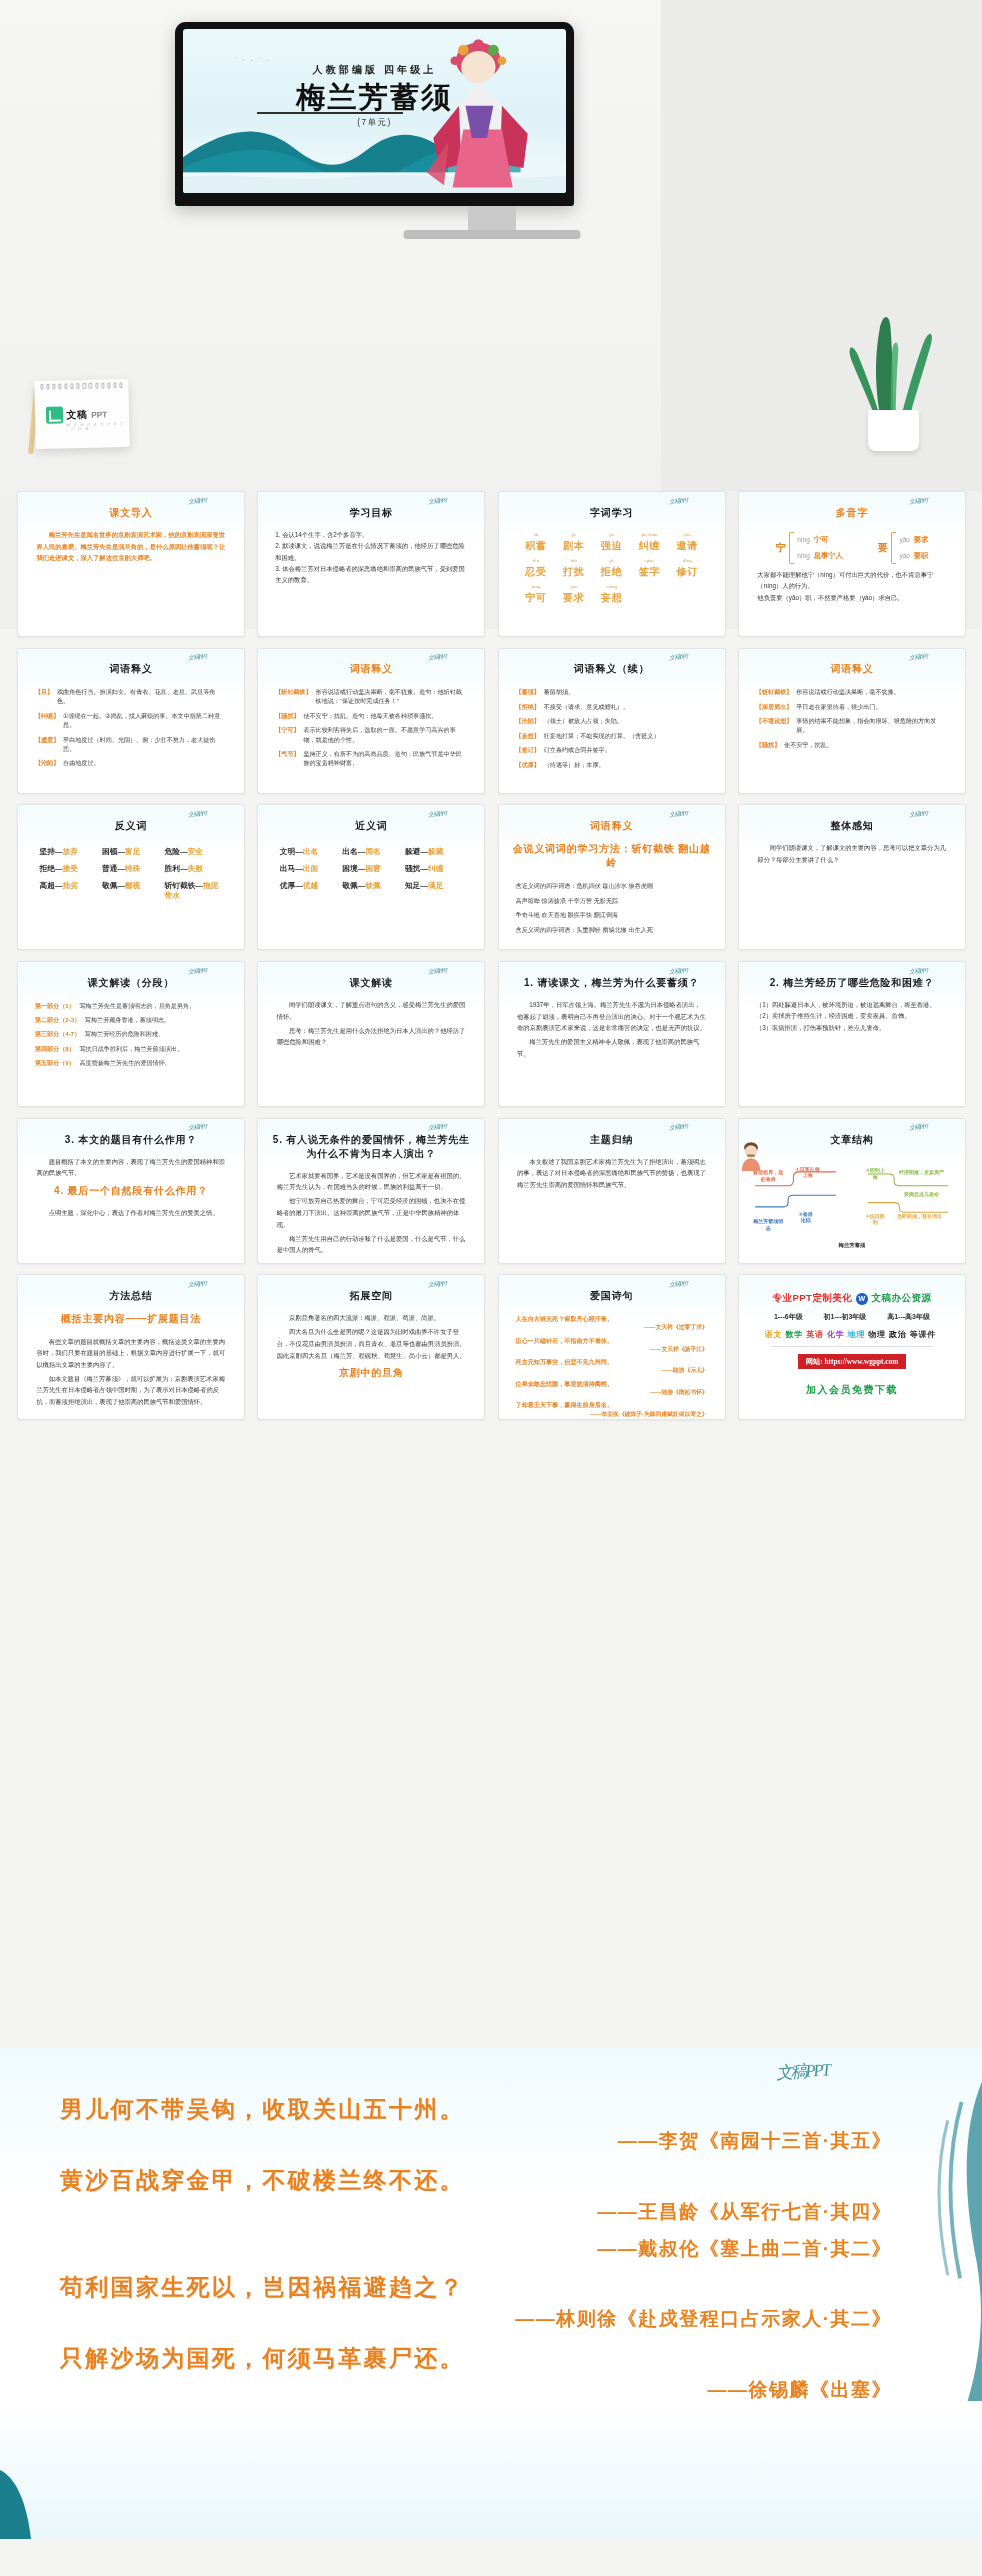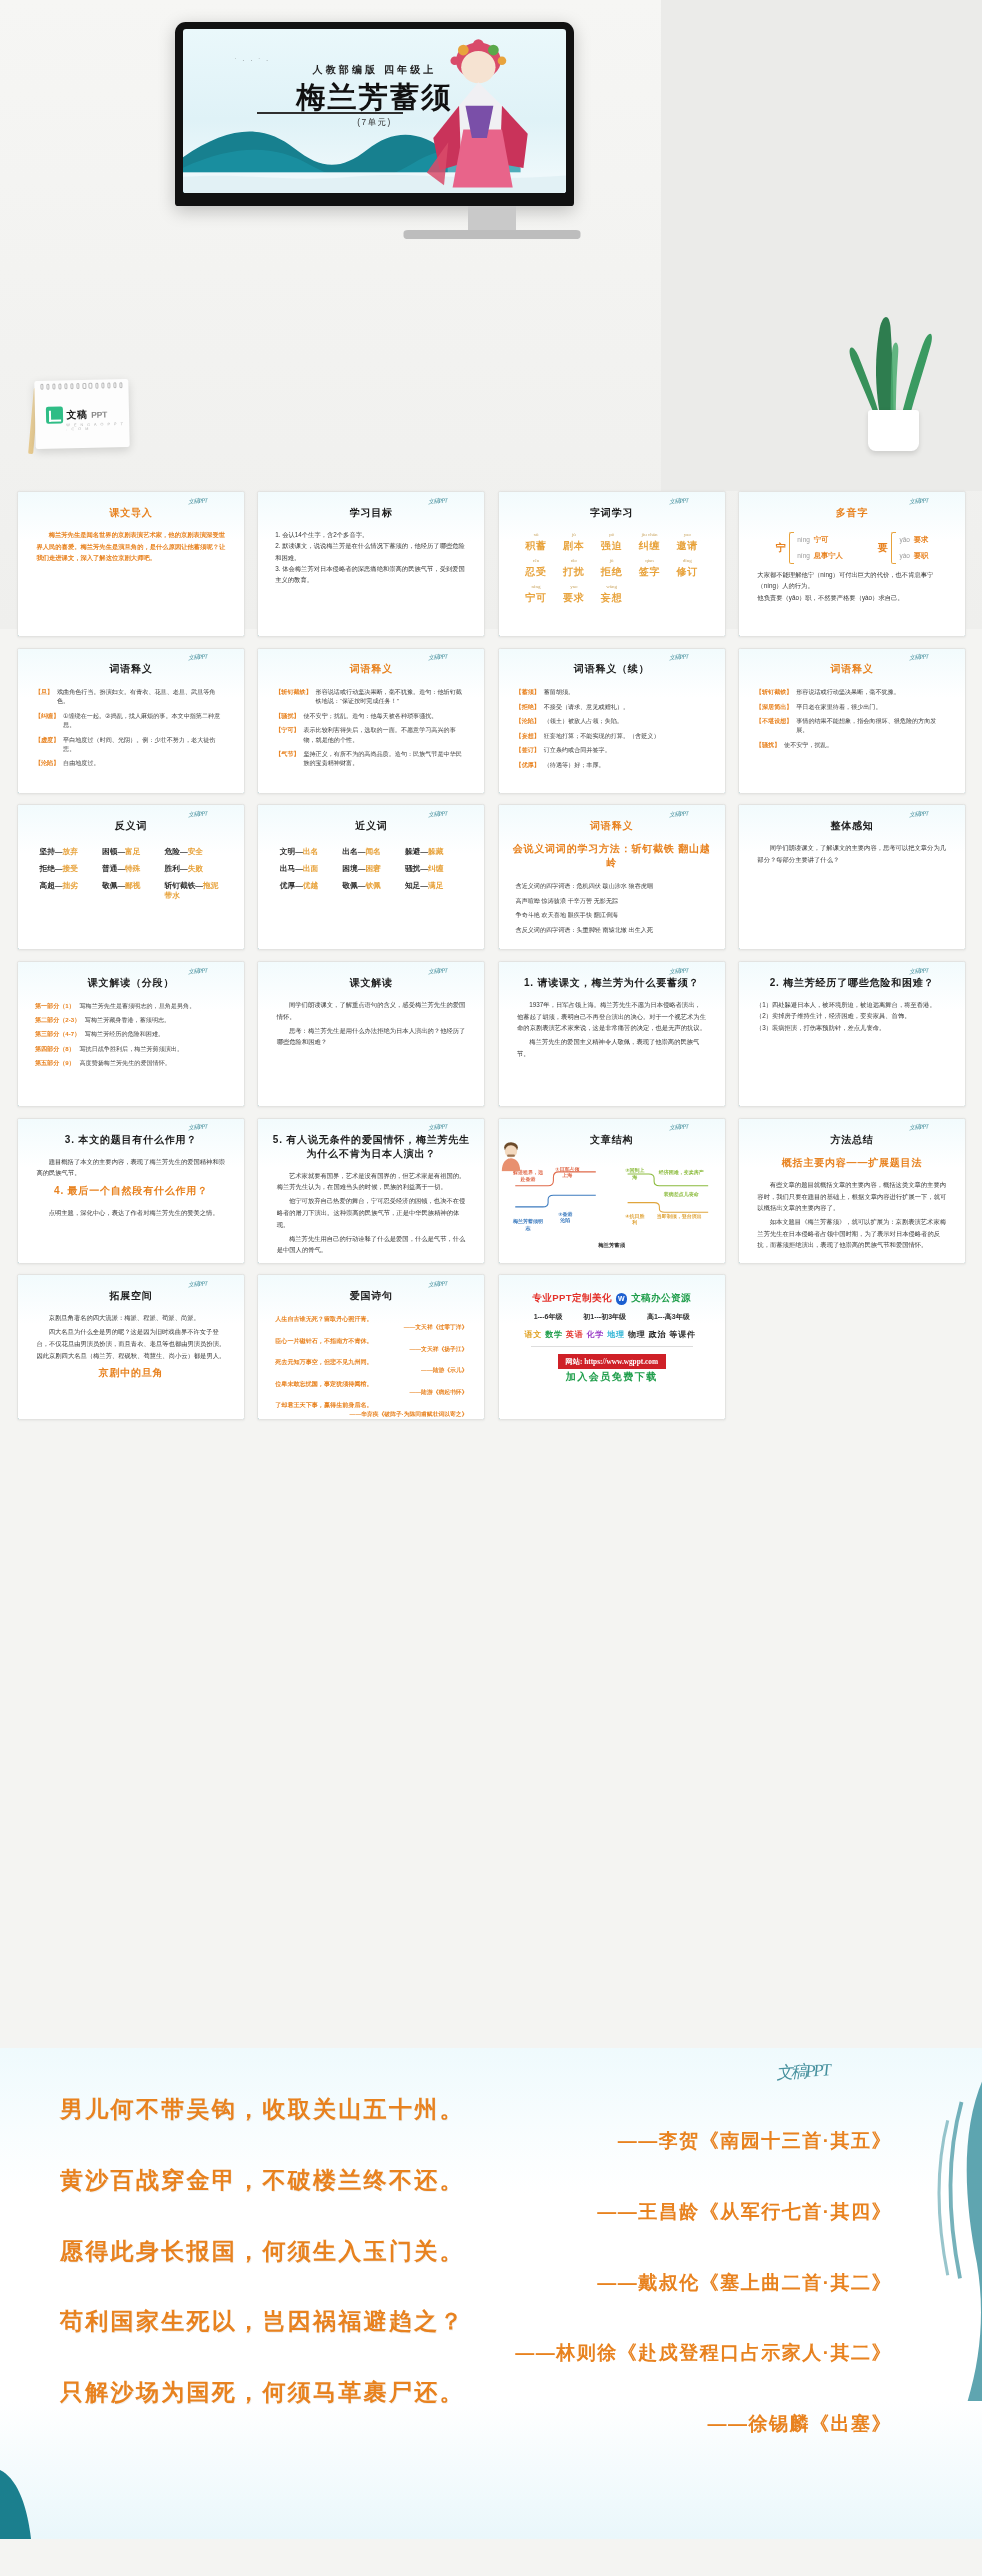"主题归纳" div.slide { html: none -> <div> <svg> <path></path> </svg> <svg> <path></path> <path></path> <path></path> <path></path> </svg> <div> <div>文稿PPT</div> <div>主题归纳</div> <div> <p>本文叙述了我国京剧艺术家梅兰芳先生为了拒绝演出，蓄须明志的事，表达了对日本侵略者的深恶痛绝和民族气节的赞扬，也表现了梅兰芳先生崇高的爱国情怀和民族气节。</p> </div> </div> </div> }
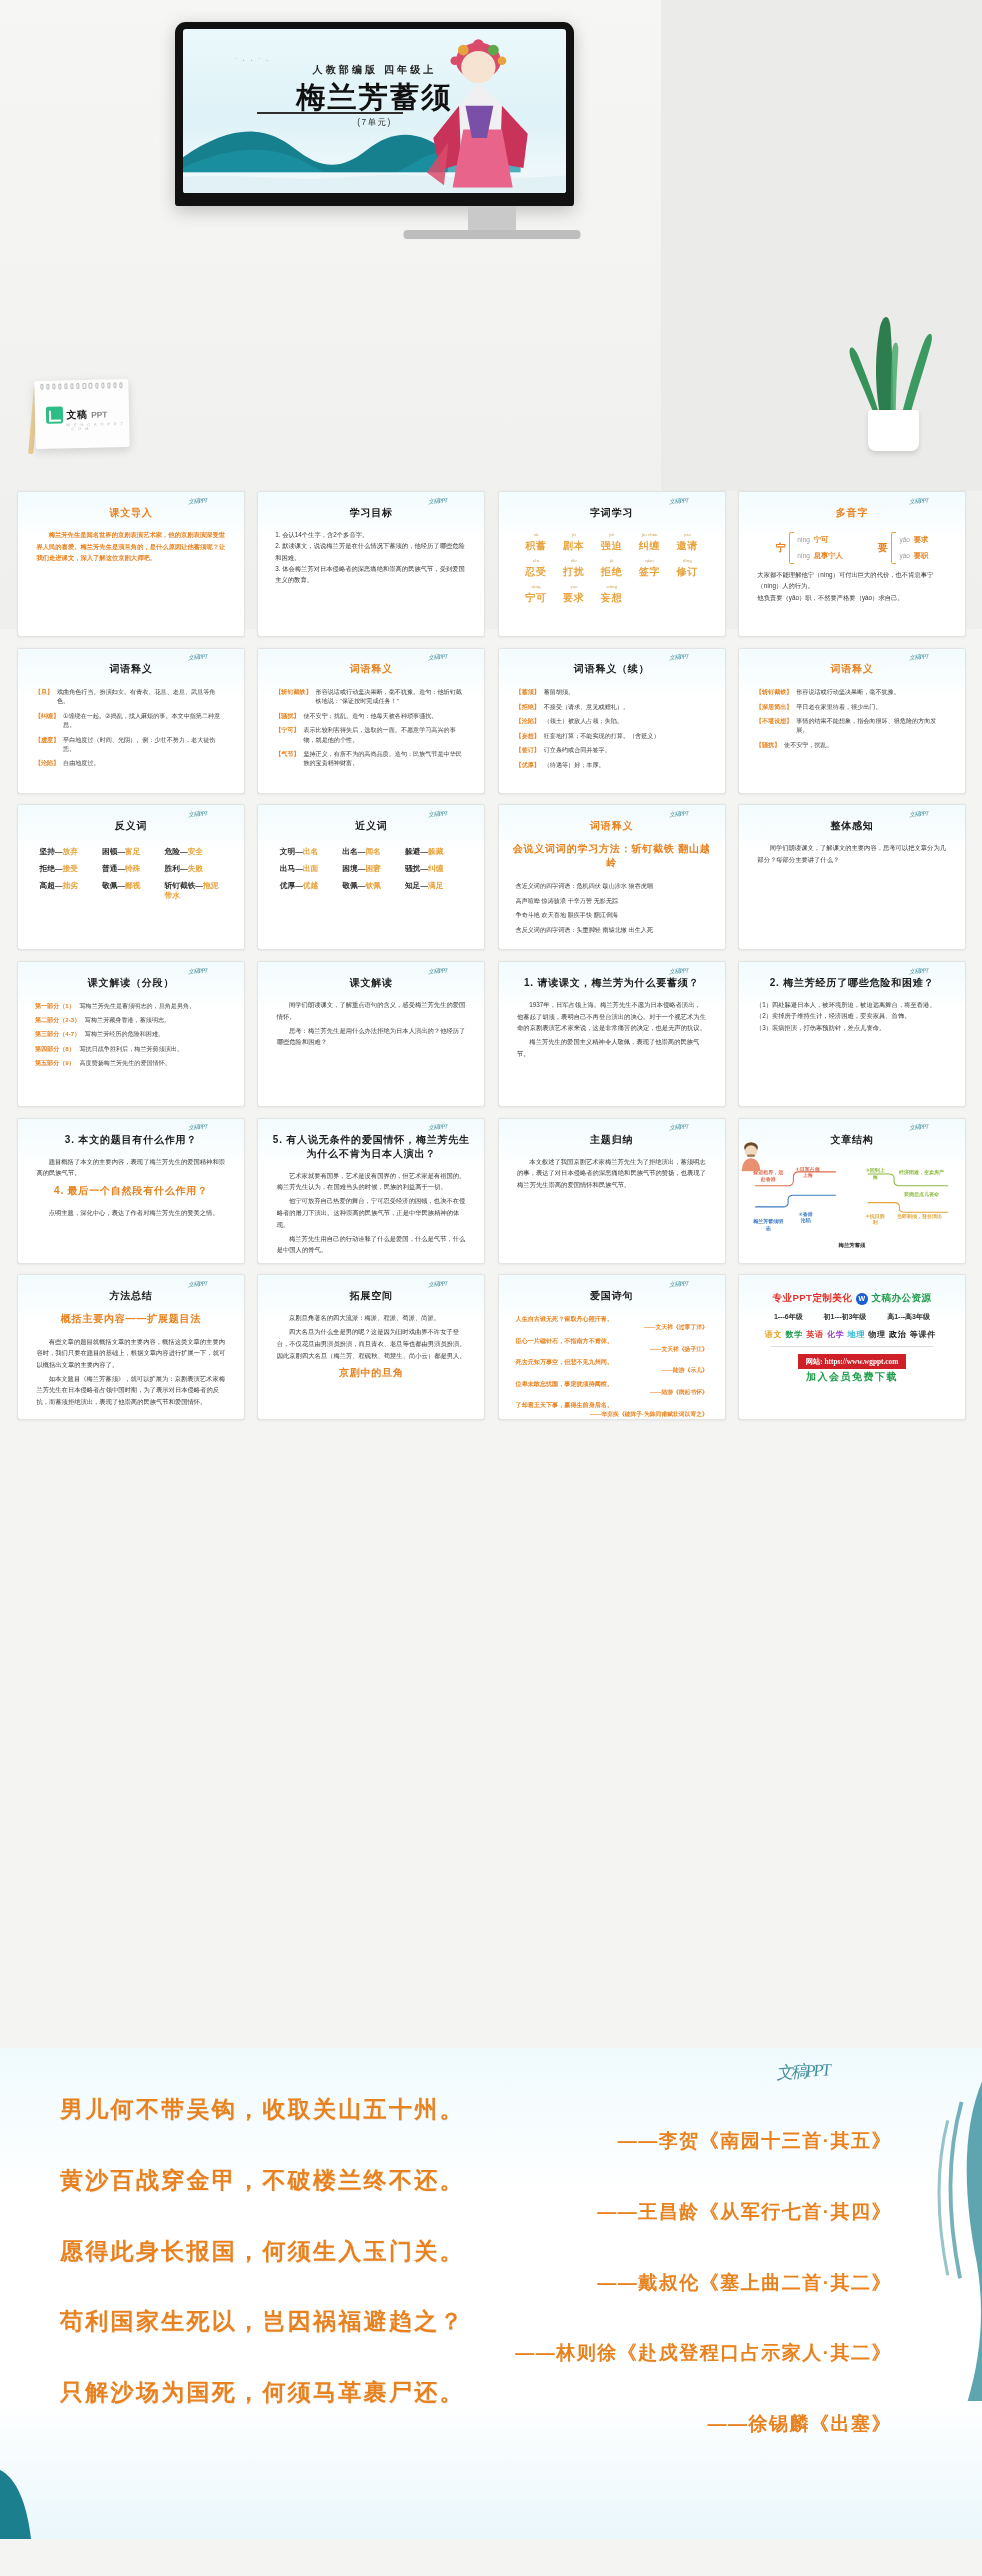"加入会员免费下载" .promo-join { margin-top: 1px -> 14px }
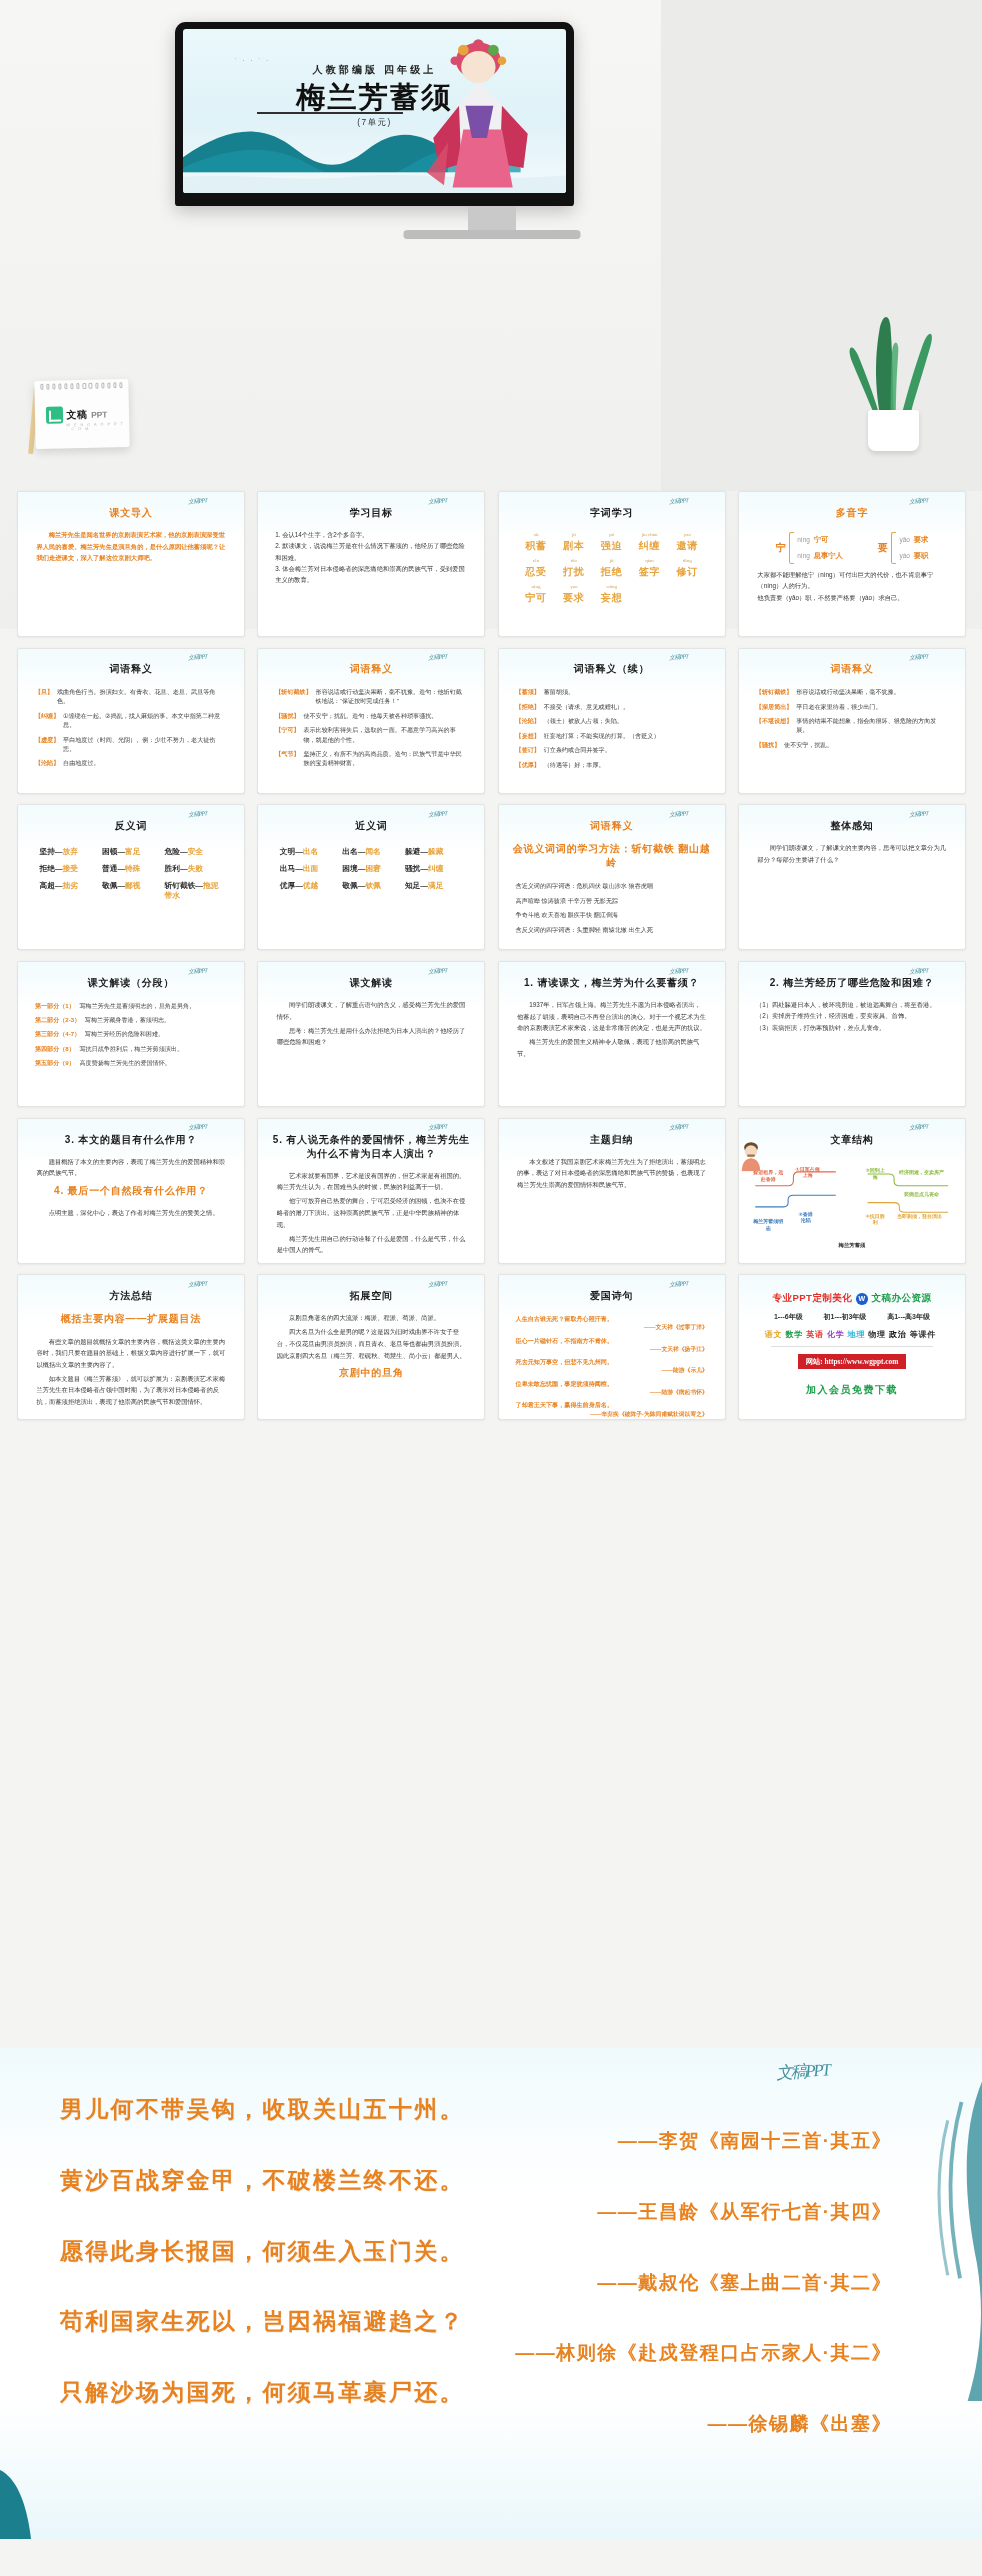"愿得此身长报国，何须生入玉门关。" div.poem-line { html: <div>愿得此身长报国，何须生入玉门关。</div> -> none }
